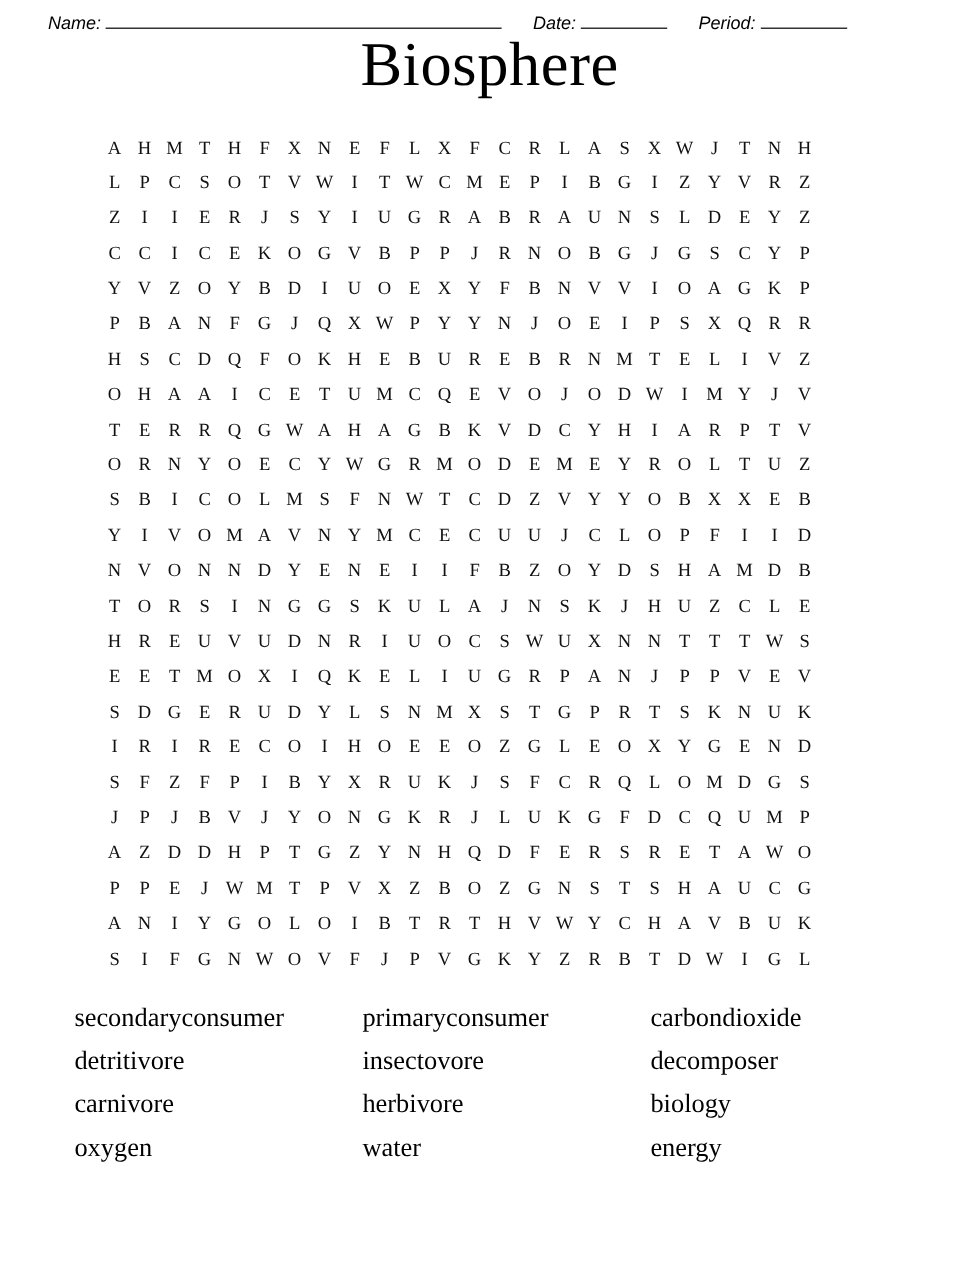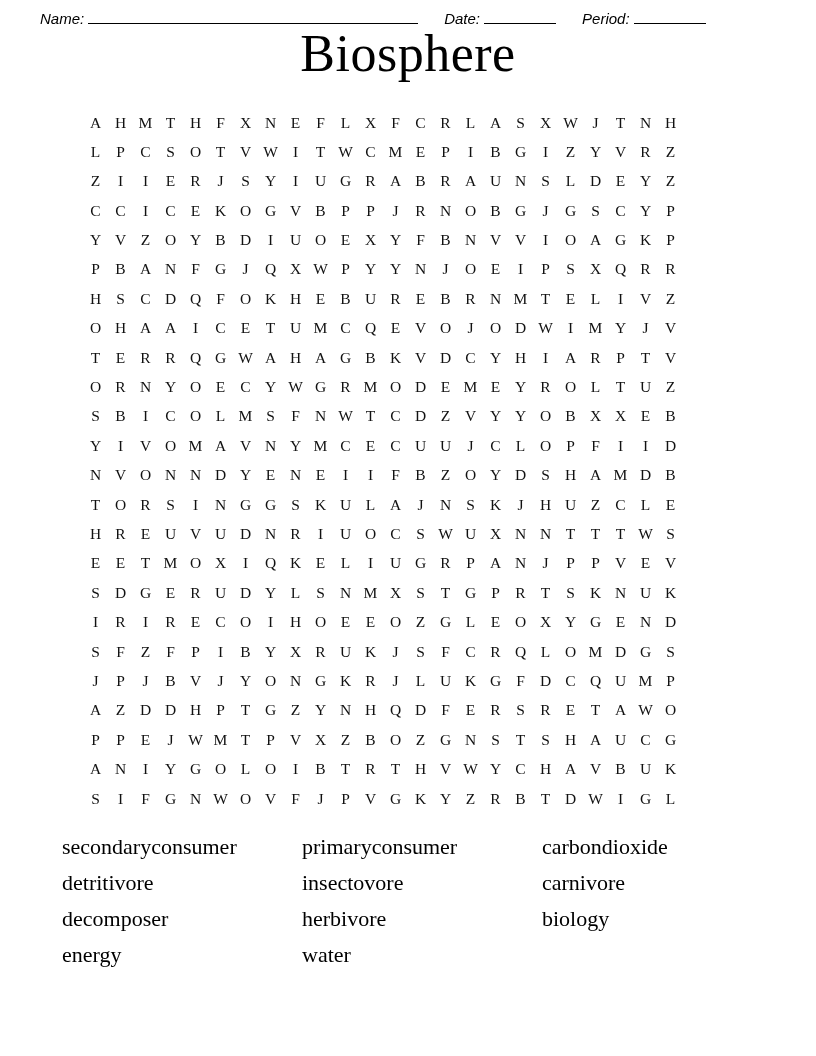"carnivore" div.word { order: before "decomposer" -> after "decomposer" }
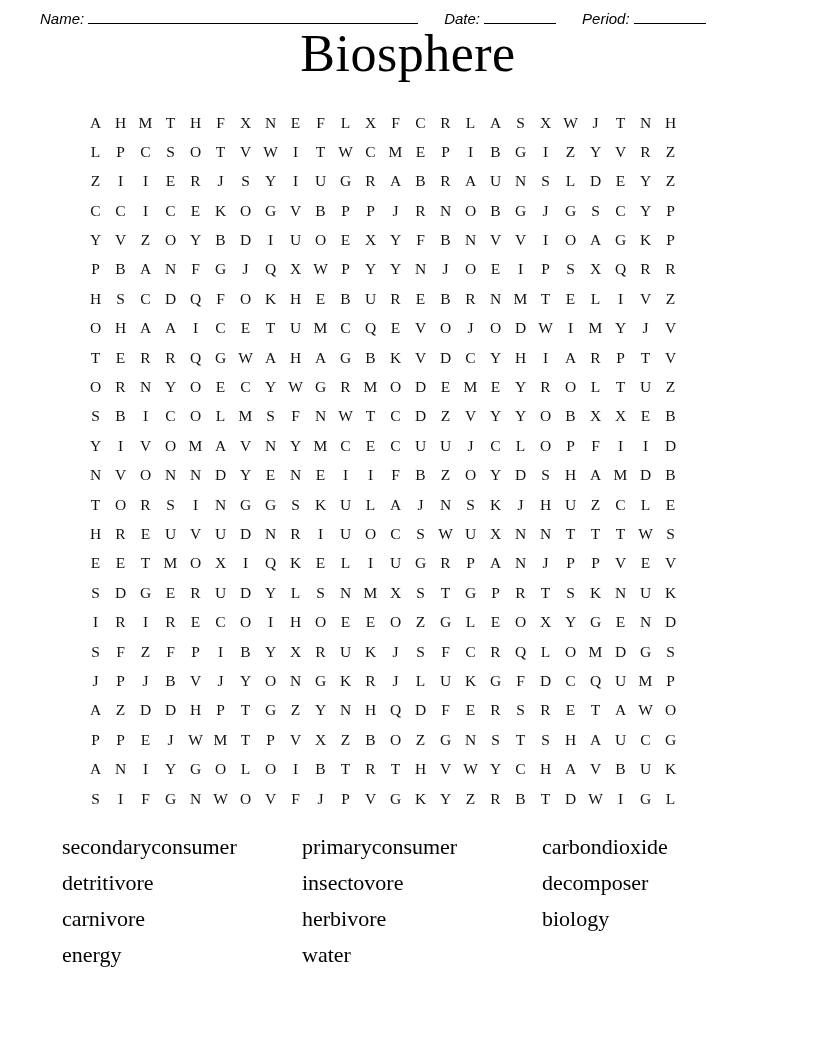"oxygen" div.word { html: none -> <div>oxygen</div> }
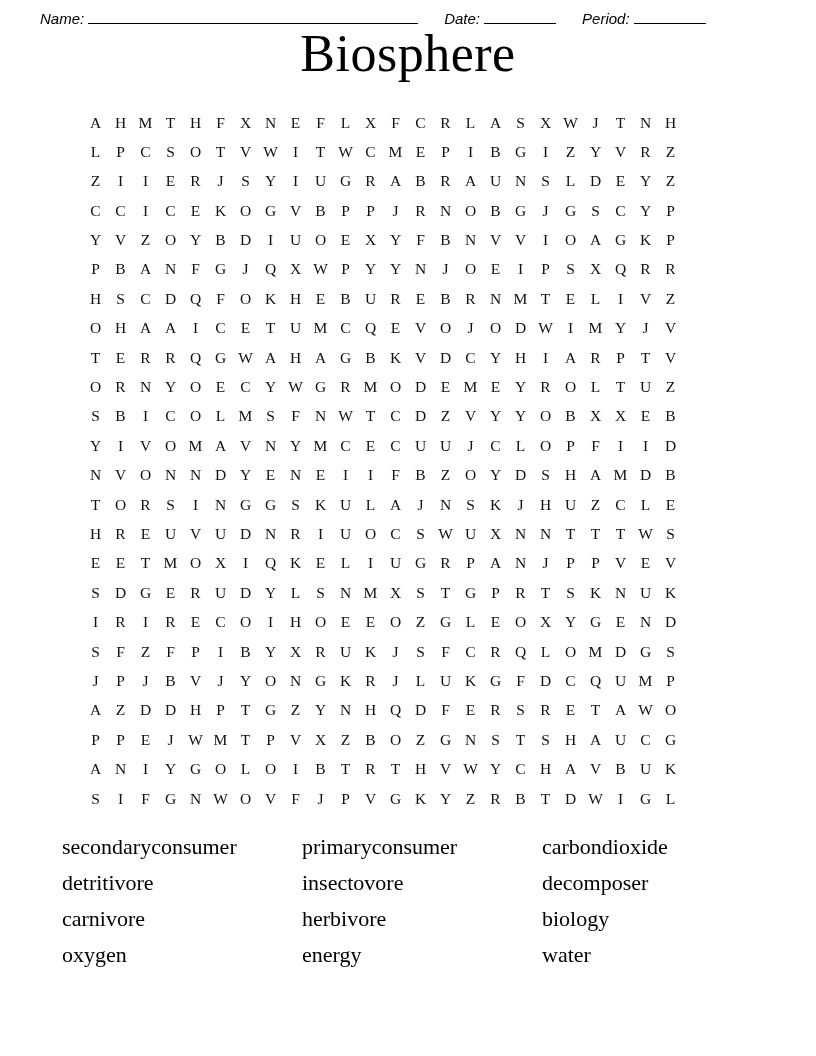"energy" div.word { order: before "water" -> after "water" }
